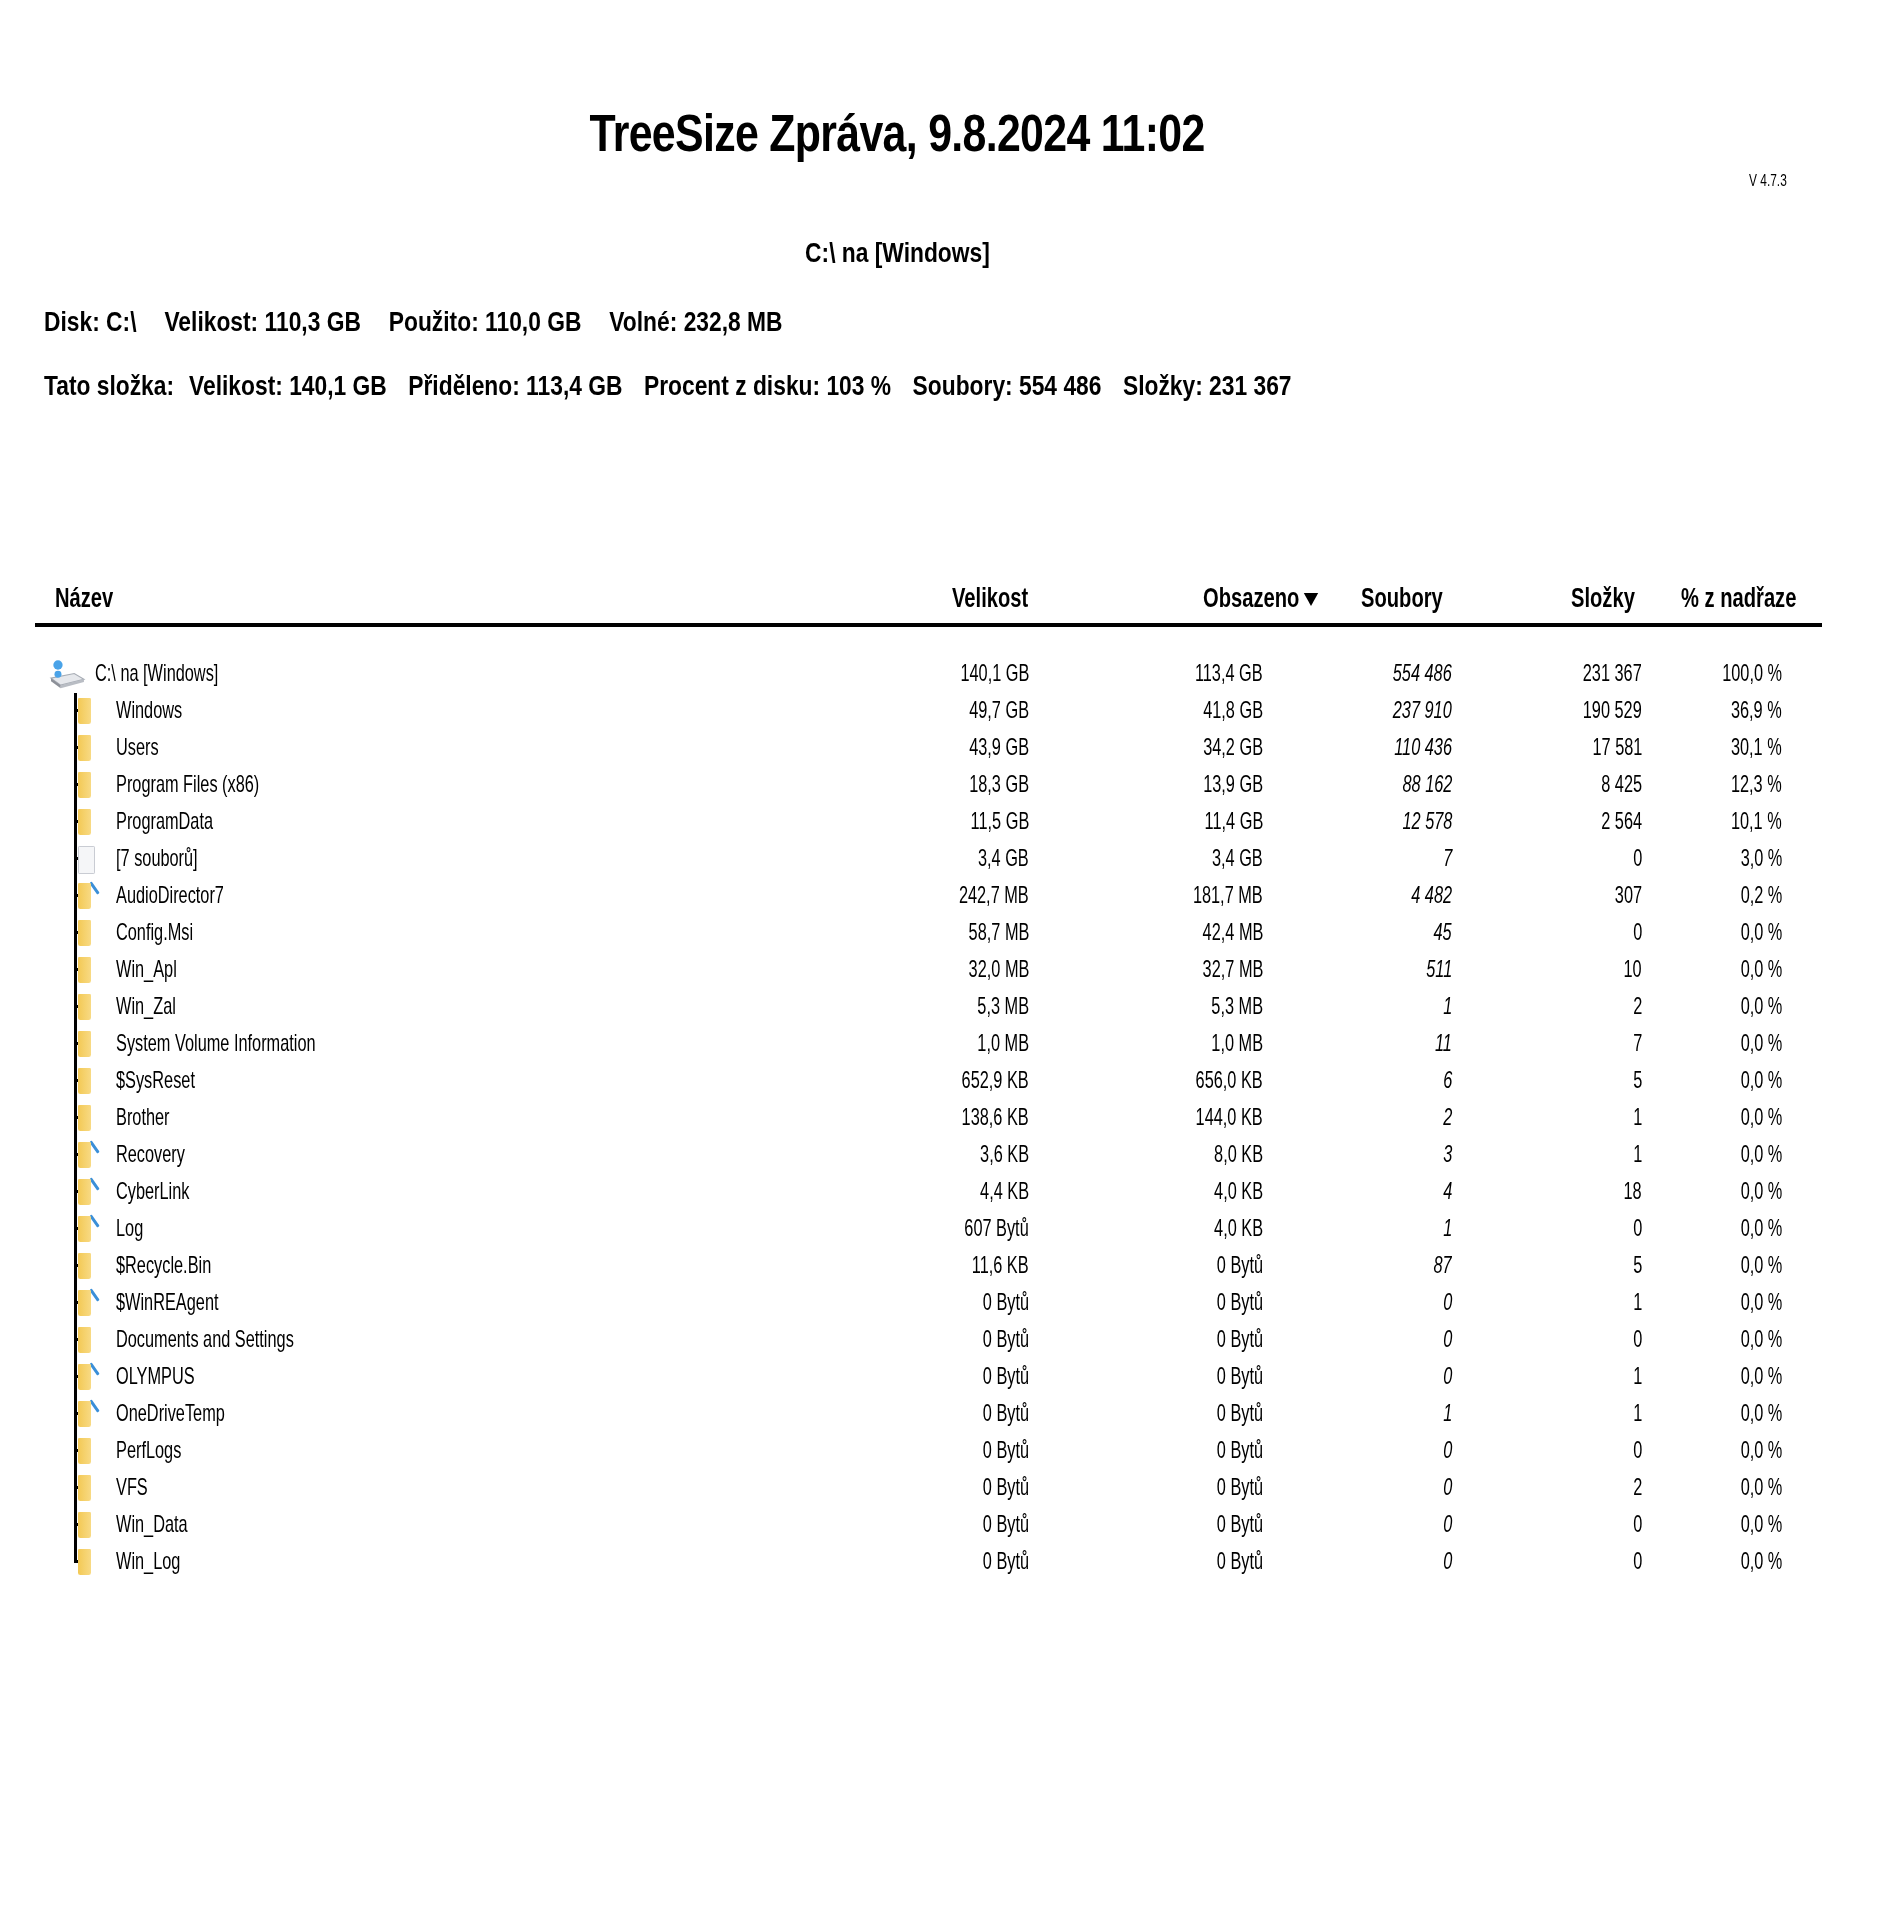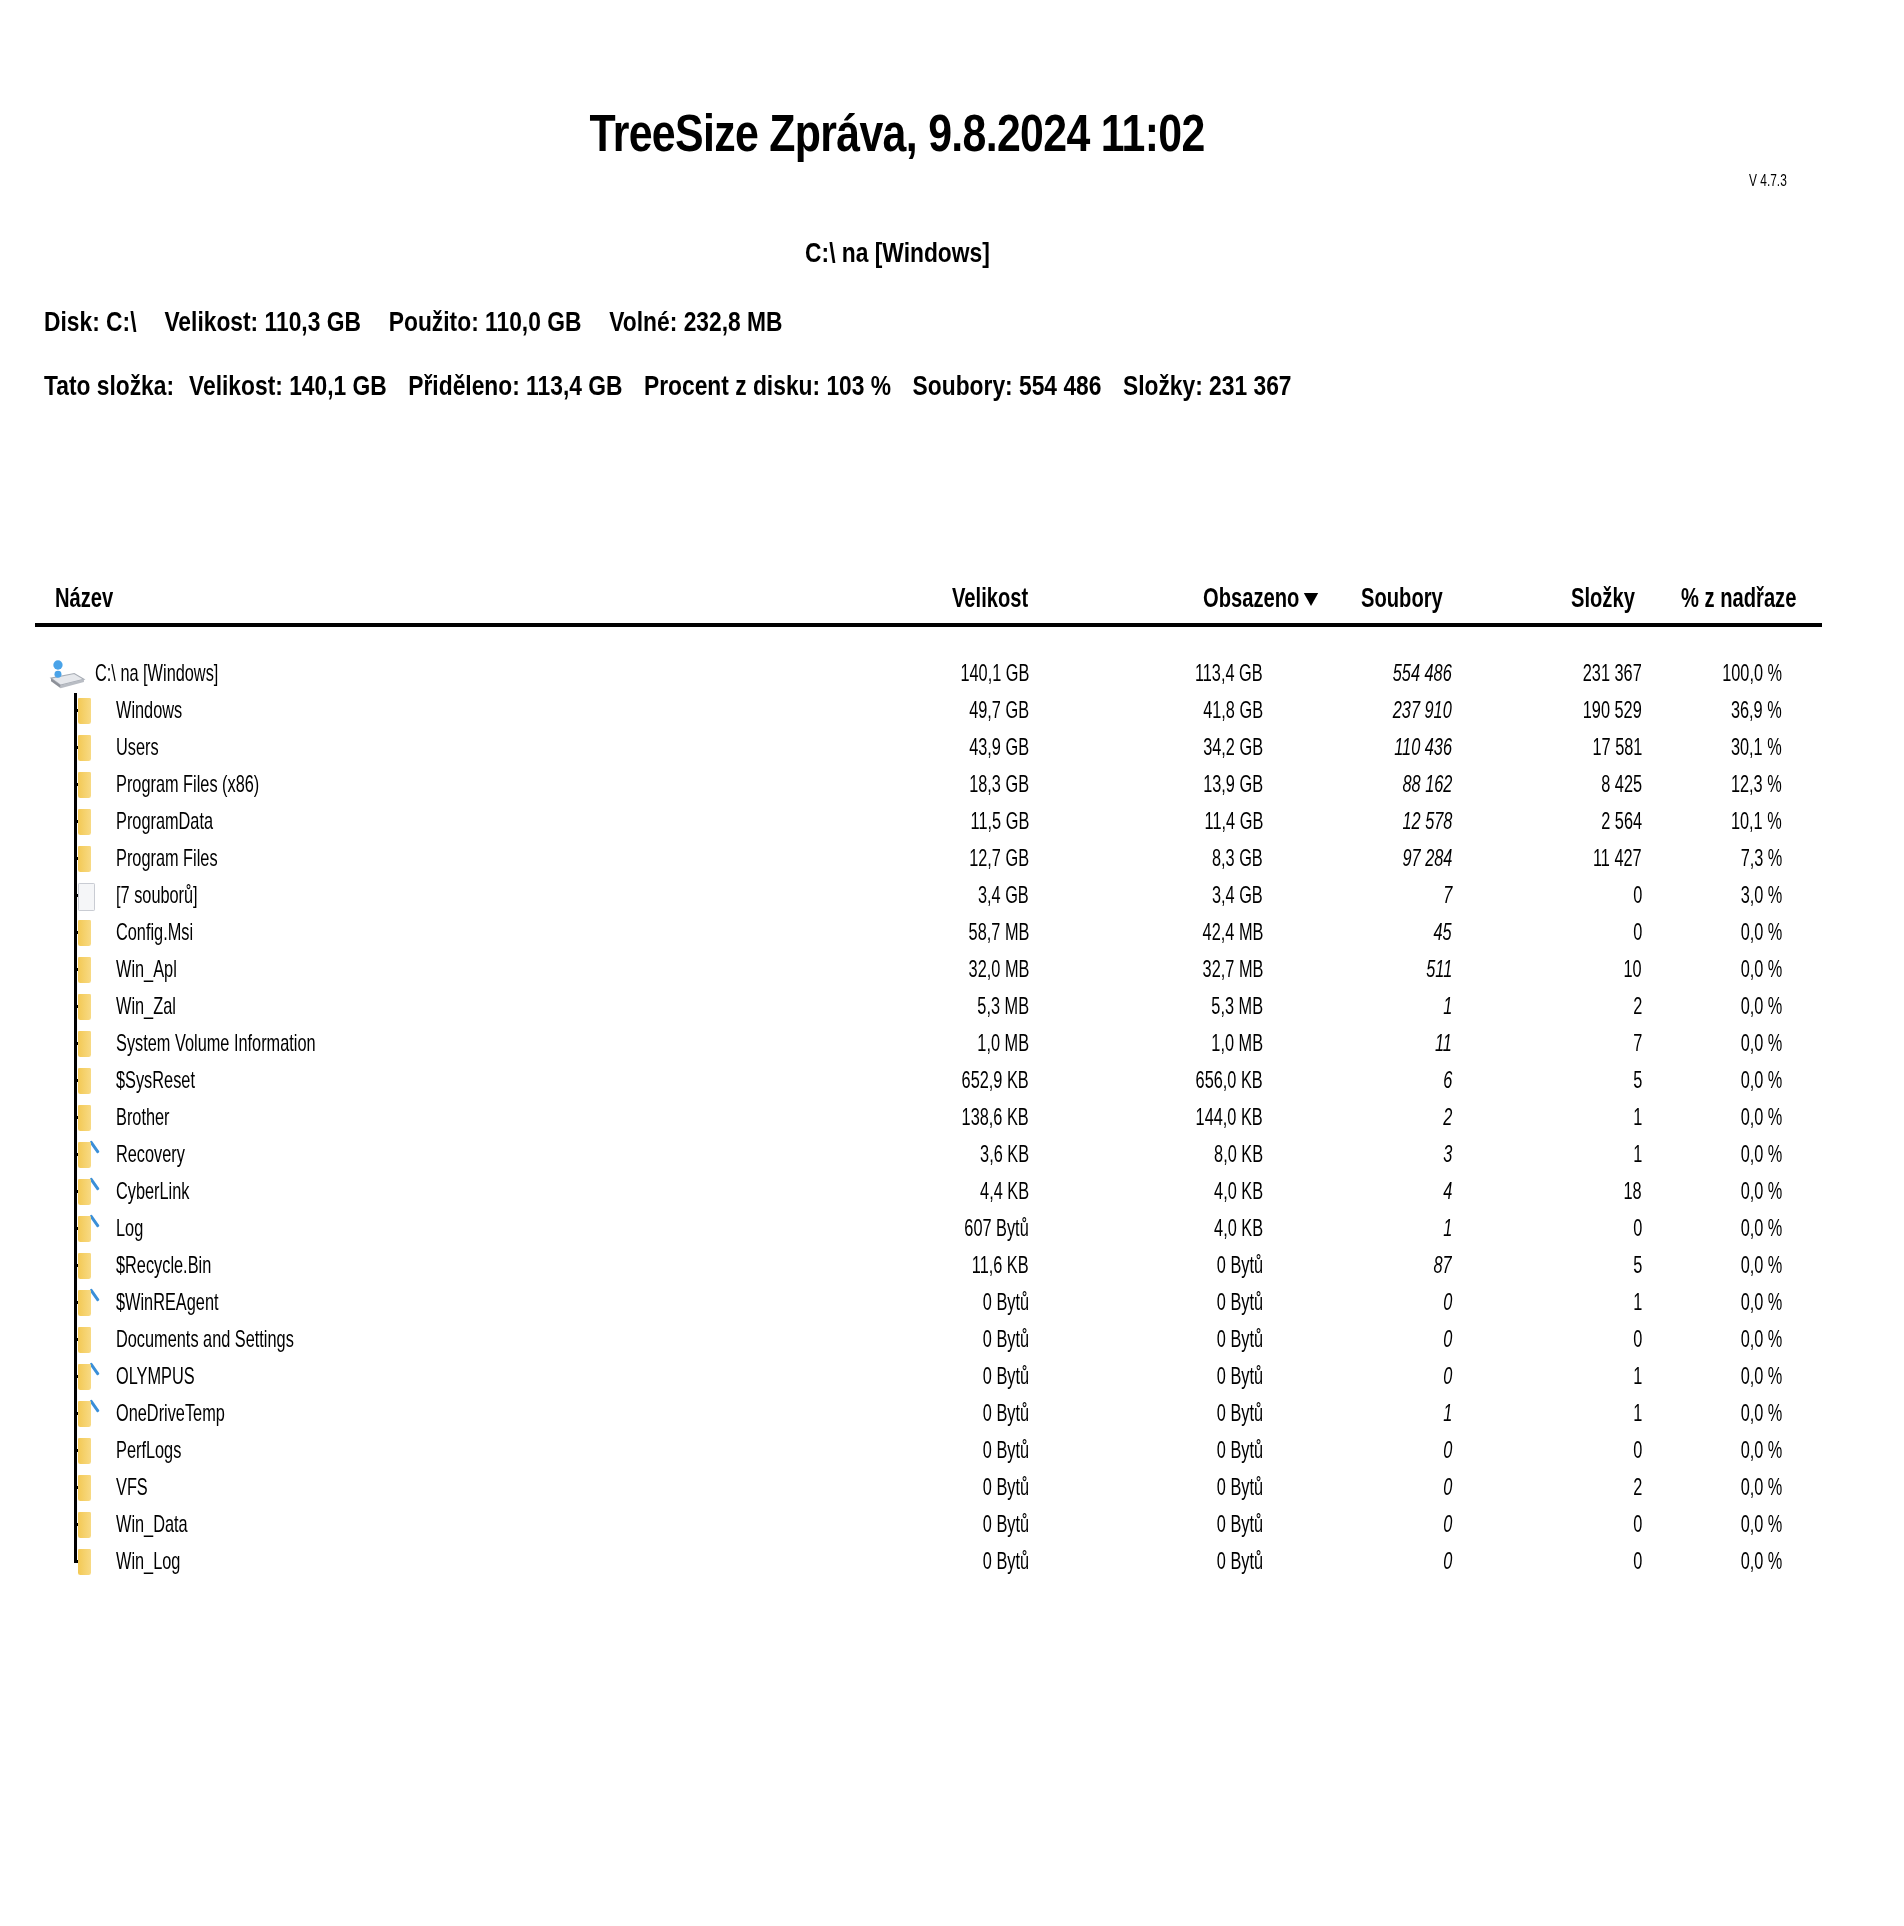"Program Files" div.row { html: <div> <div></div> <div></div> <span></span> <div><span>Program Files</span></div> <div><span>12,7 GB</span></div> <div><span>8,3 GB</span></div> <div><span>97 284</span></div> <div><span>11 427</span></div> <div><span>7,3 %</span></div> </div> -> none }
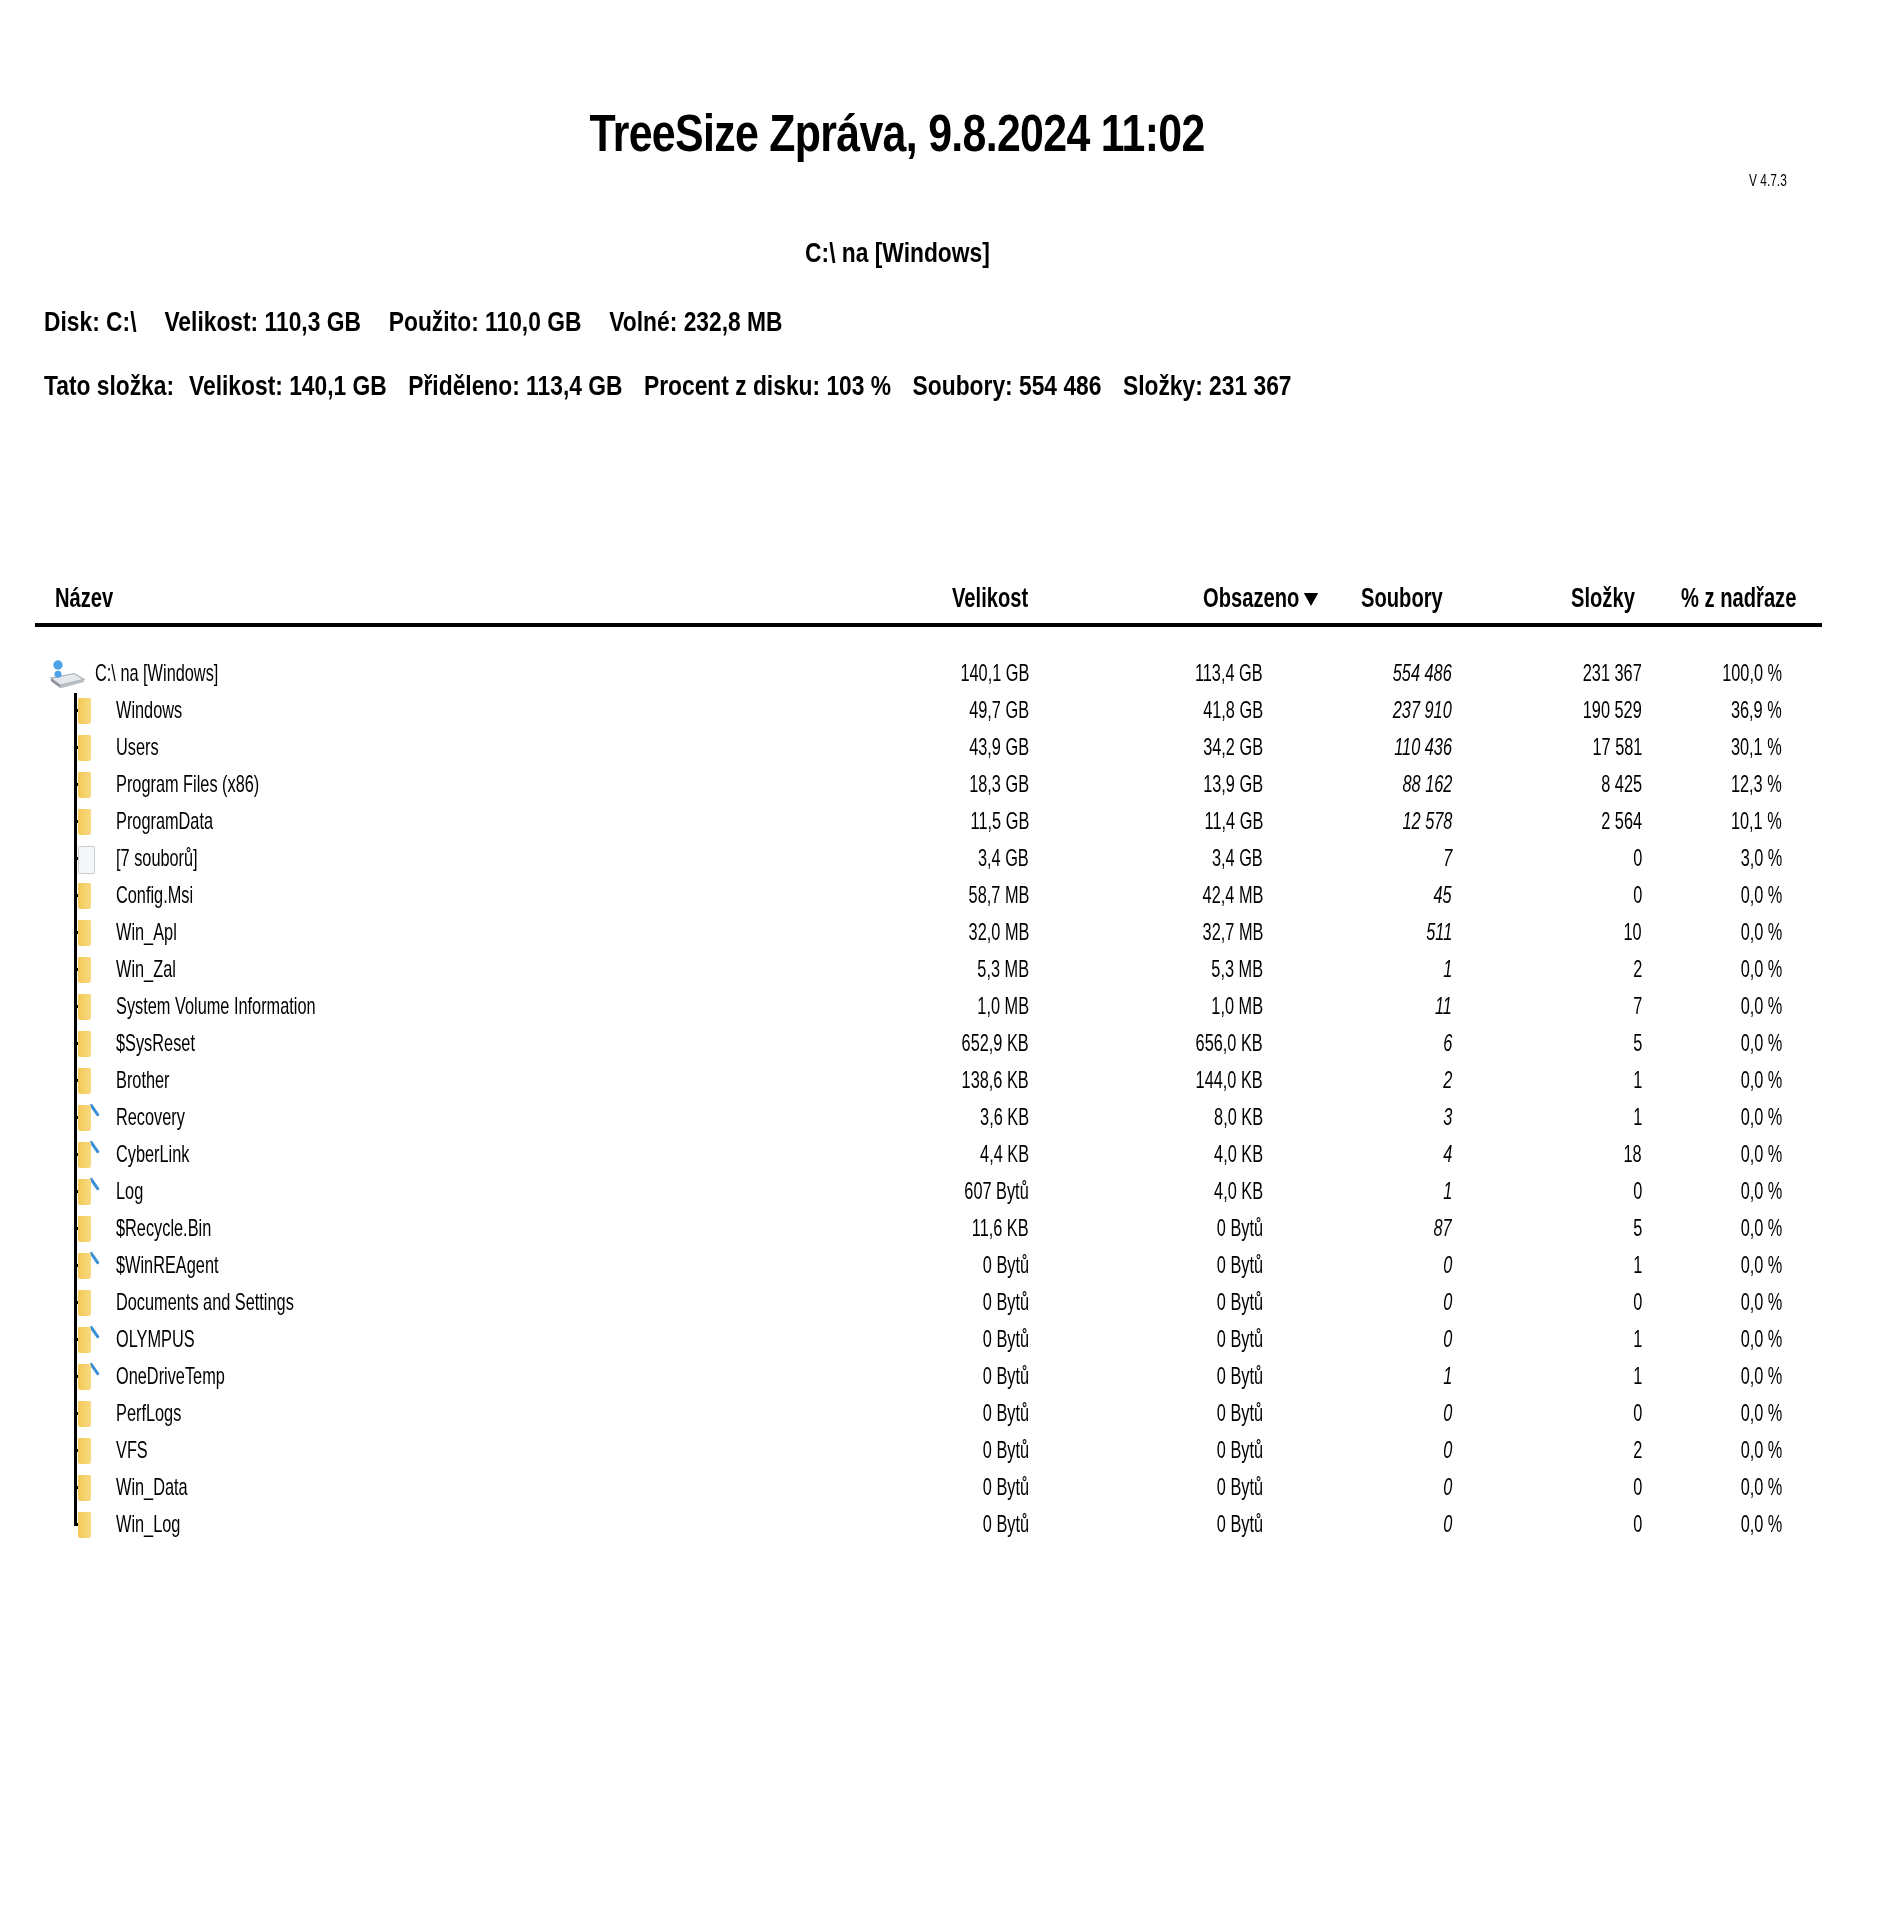"AudioDirector7" div.row { html: none -> <div> <div></div> <div></div> <span></span> <span></span> <div><span>AudioDirector7</span></div> <div><span>242,7 MB</span></div> <div><span>181,7 MB</span></div> <div><span>4 482</span></div> <div><span>307</span></div> <div><span>0,2 %</span></div> </div> }
